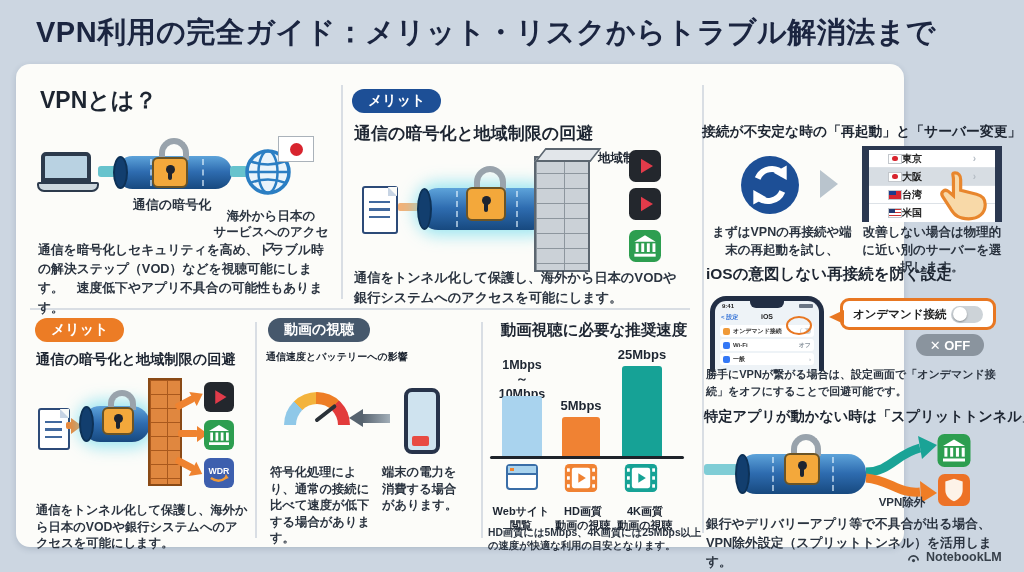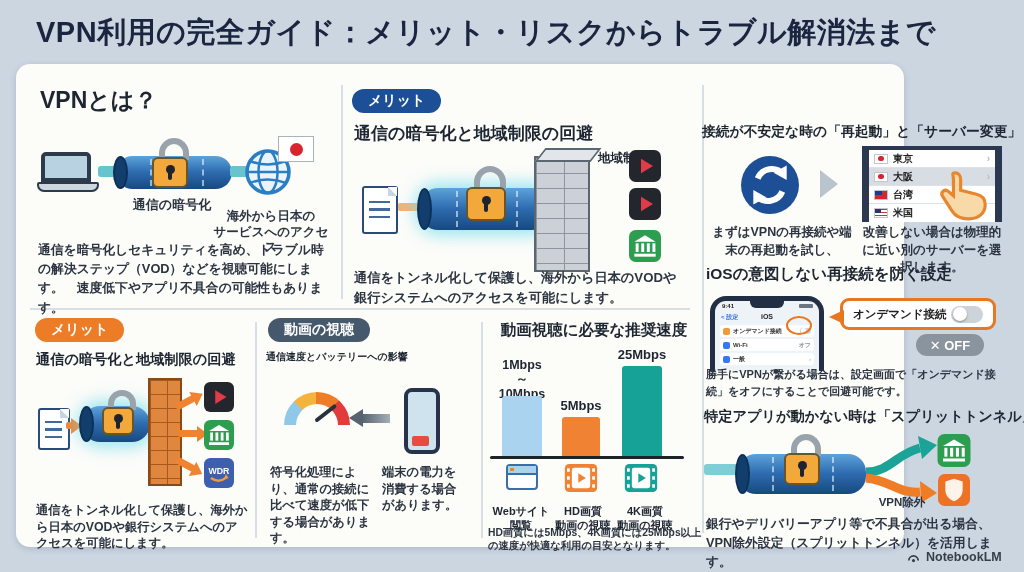"東京" .srow { gap: 5px -> none; padding: 0 5px -> 0 19px }
